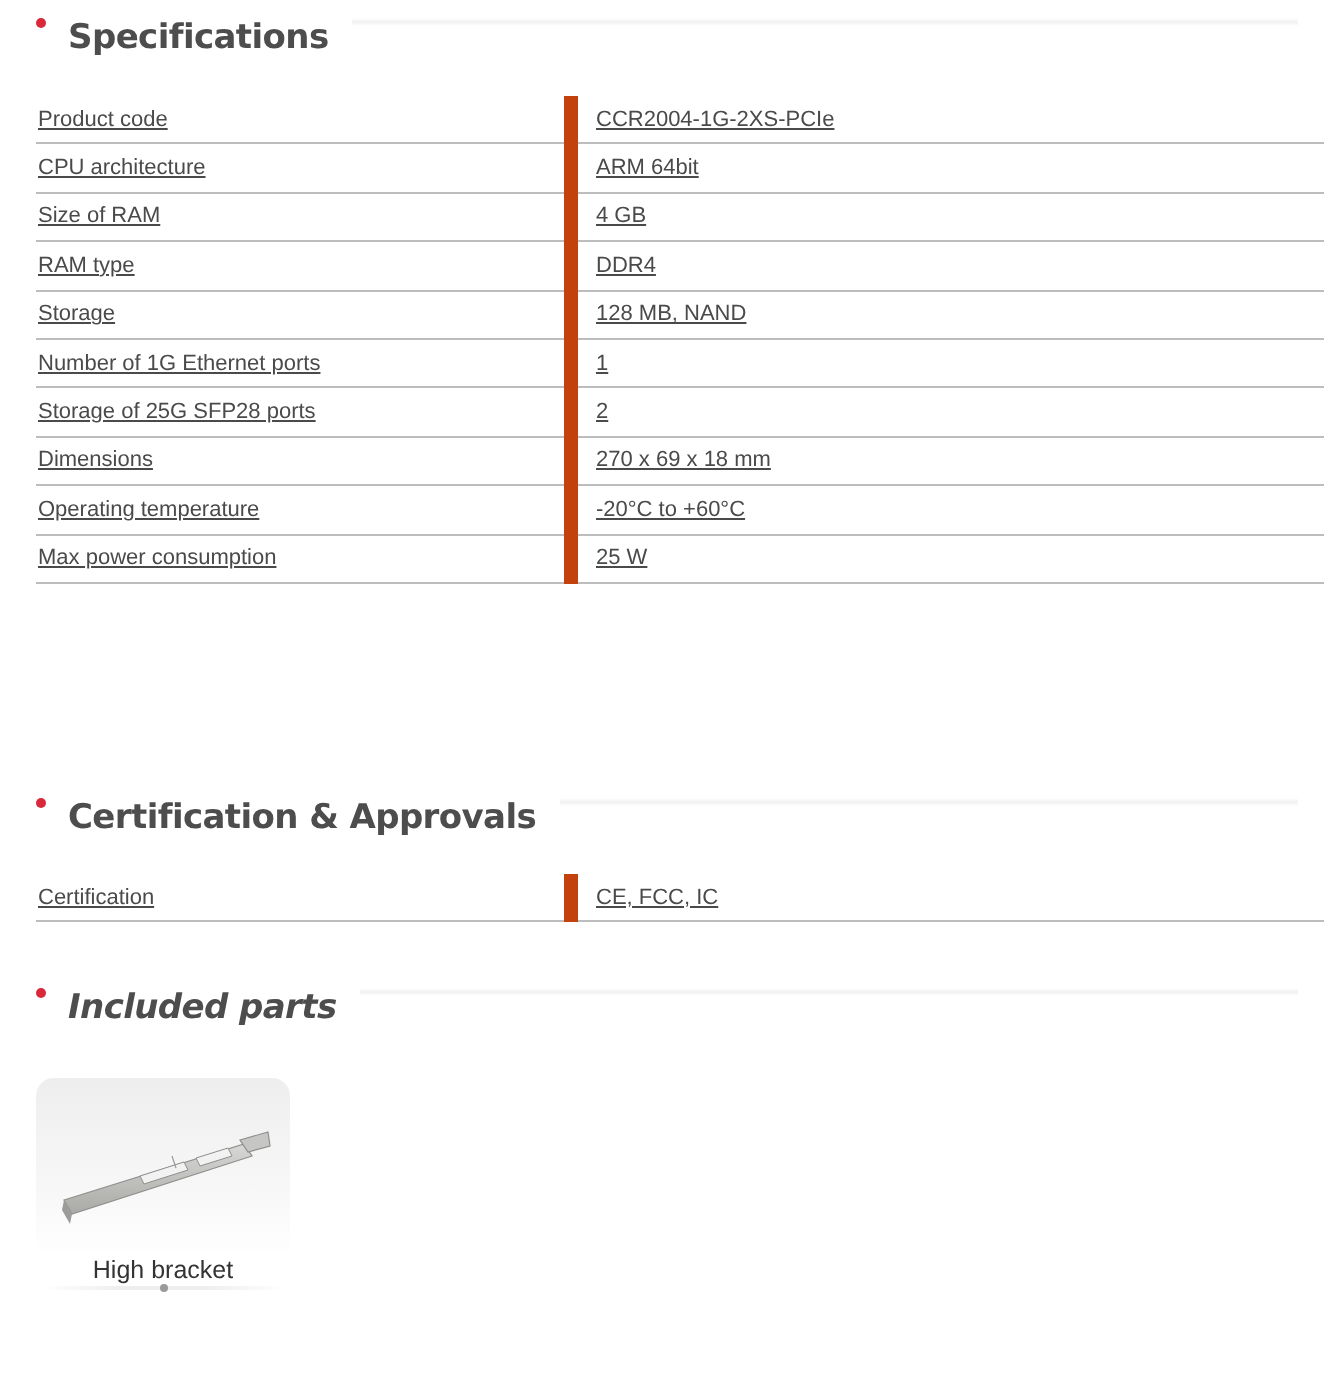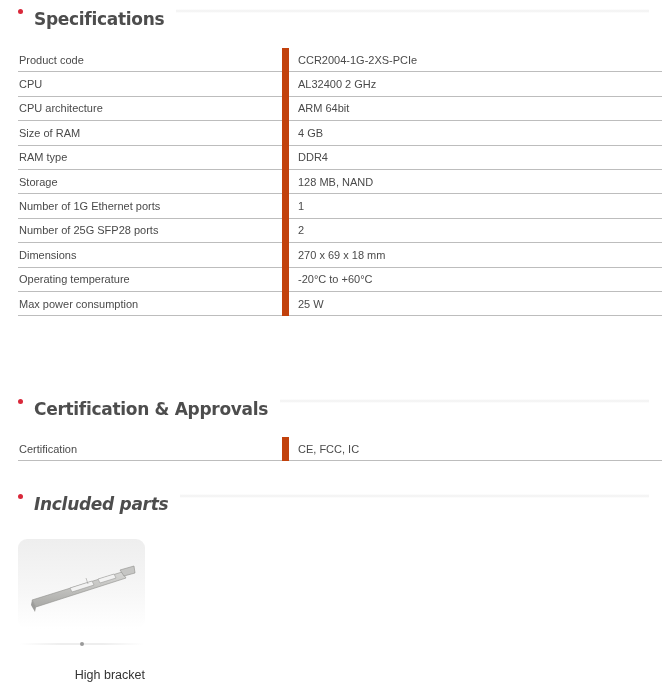"Product code" table.spec td { text-decoration: none -> underline }
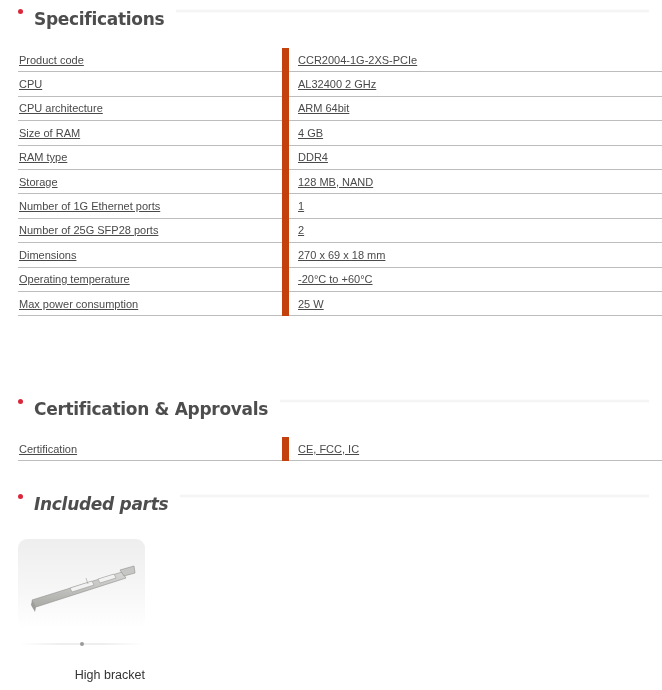"CPU" tr { html: <tr> <td>CPU</td> <td>AL32400 2 GHz</td> </tr> -> none }
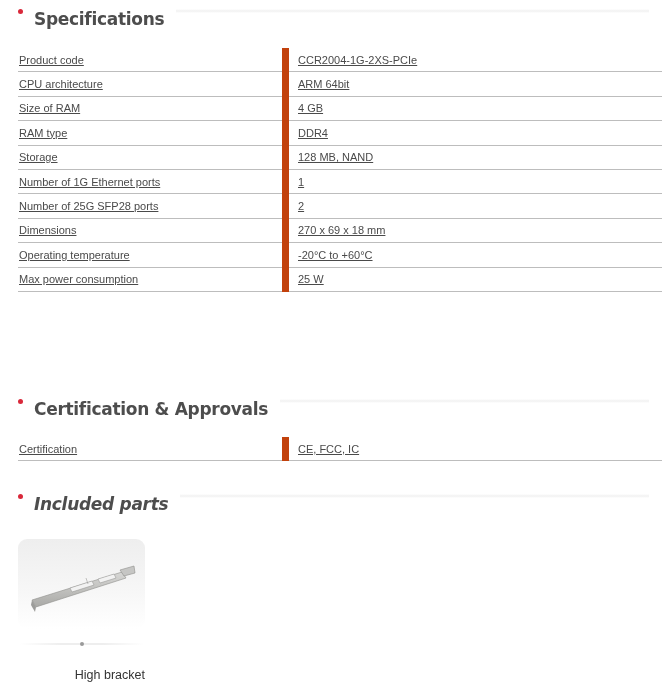"Number of 25G SFP28 ports" td.key { text: Number -> Storage }
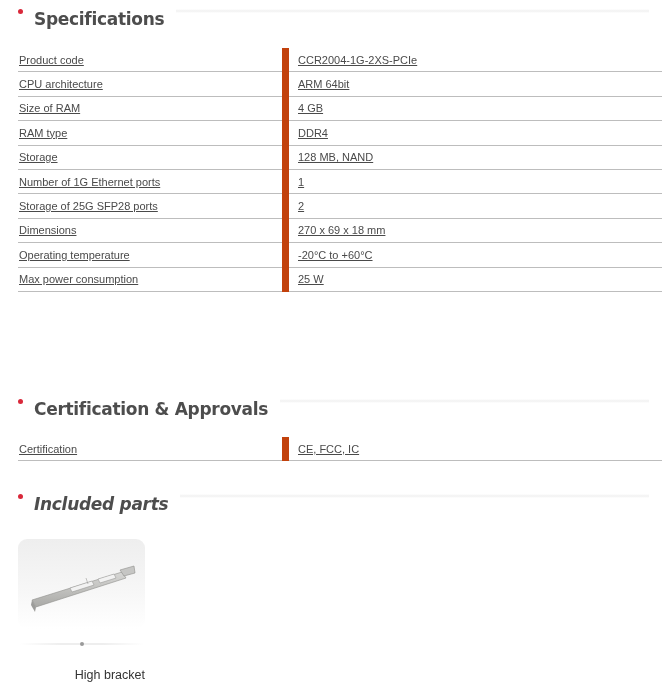"High bracket" .part-label { text-align: right -> center; top: 668px -> 628px }
